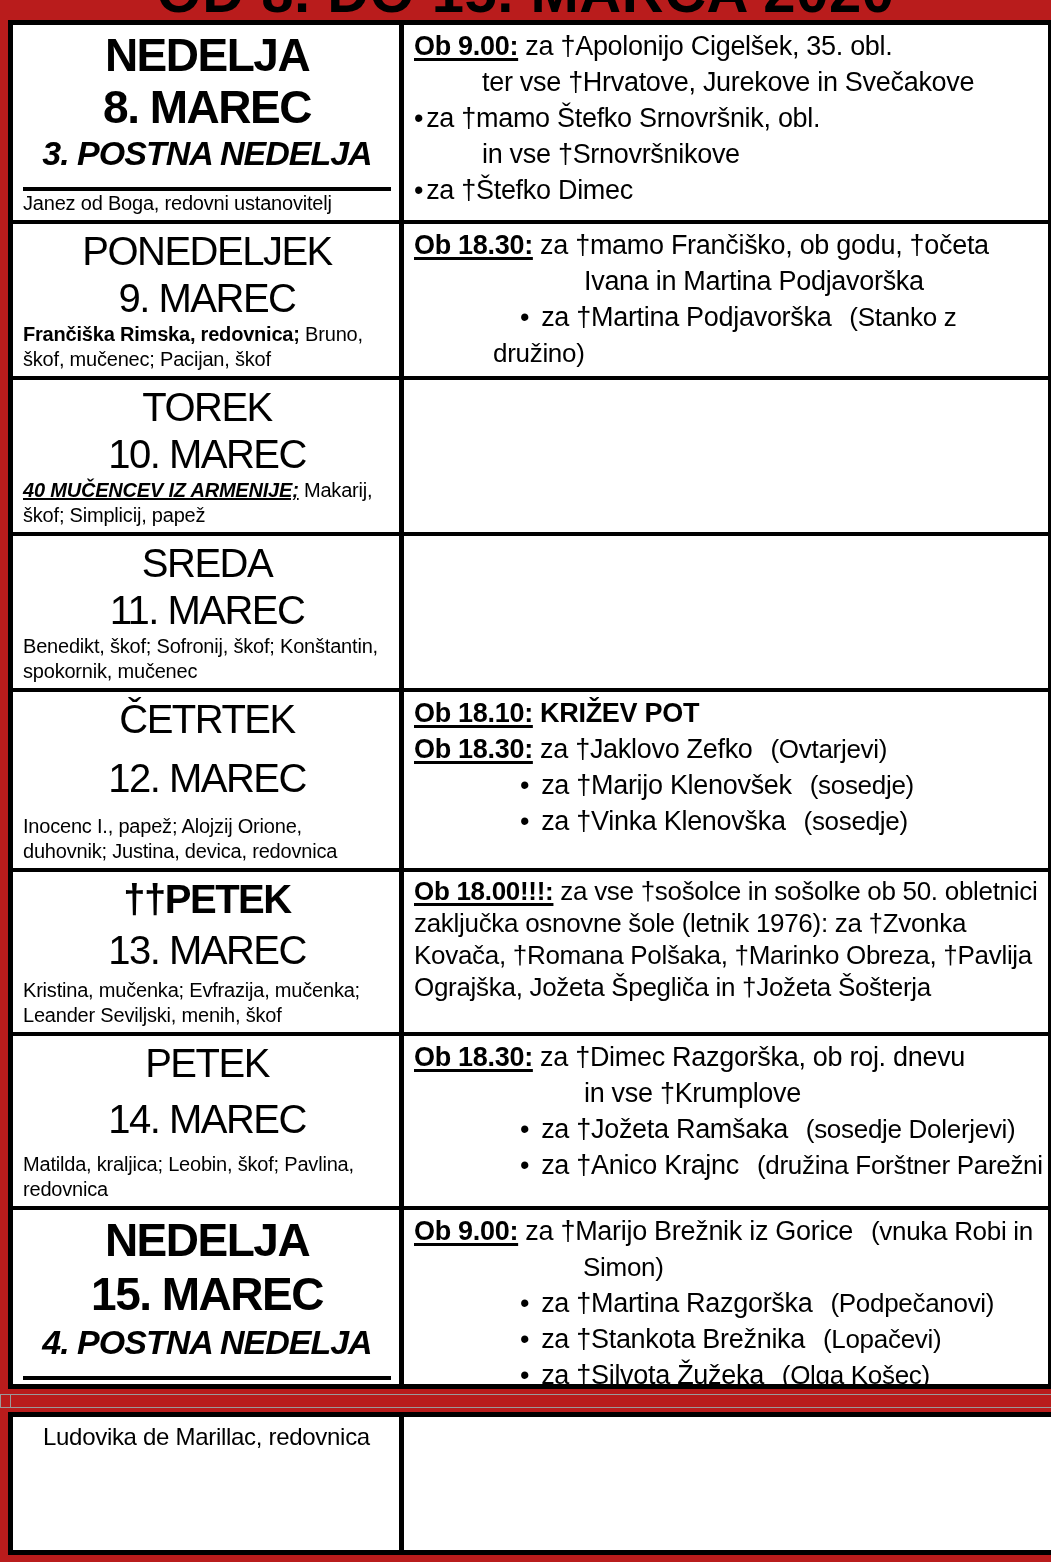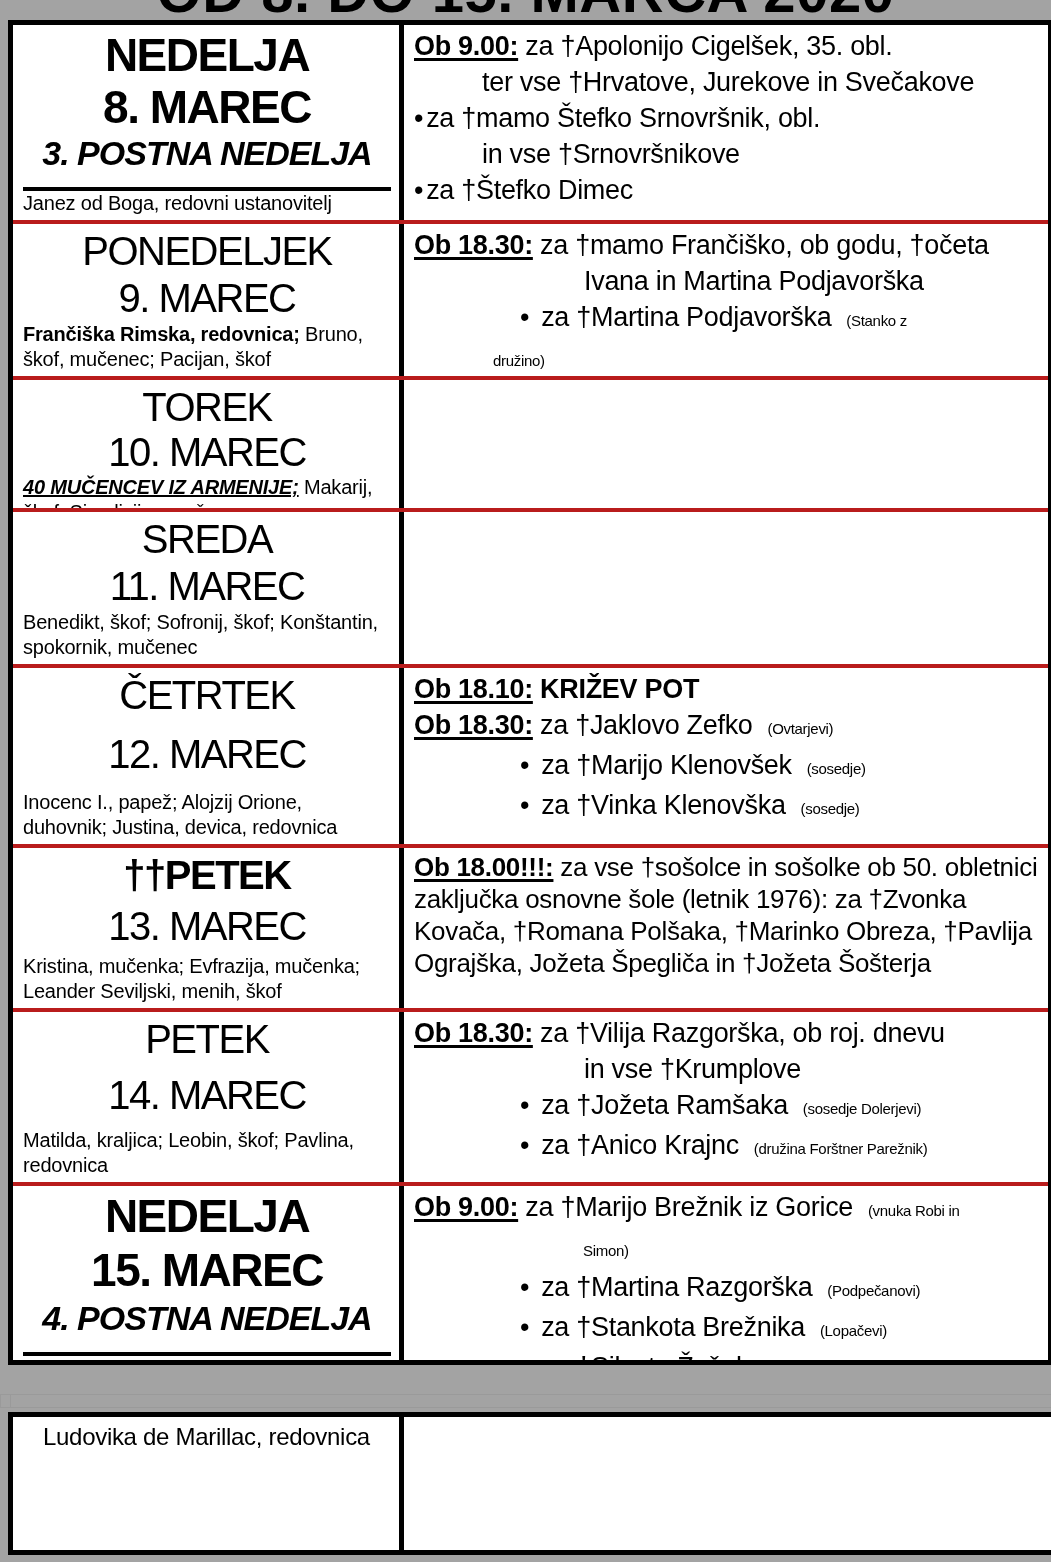"NEDELJA" .canvas { background: #a3a3a3 -> #b91c1c }
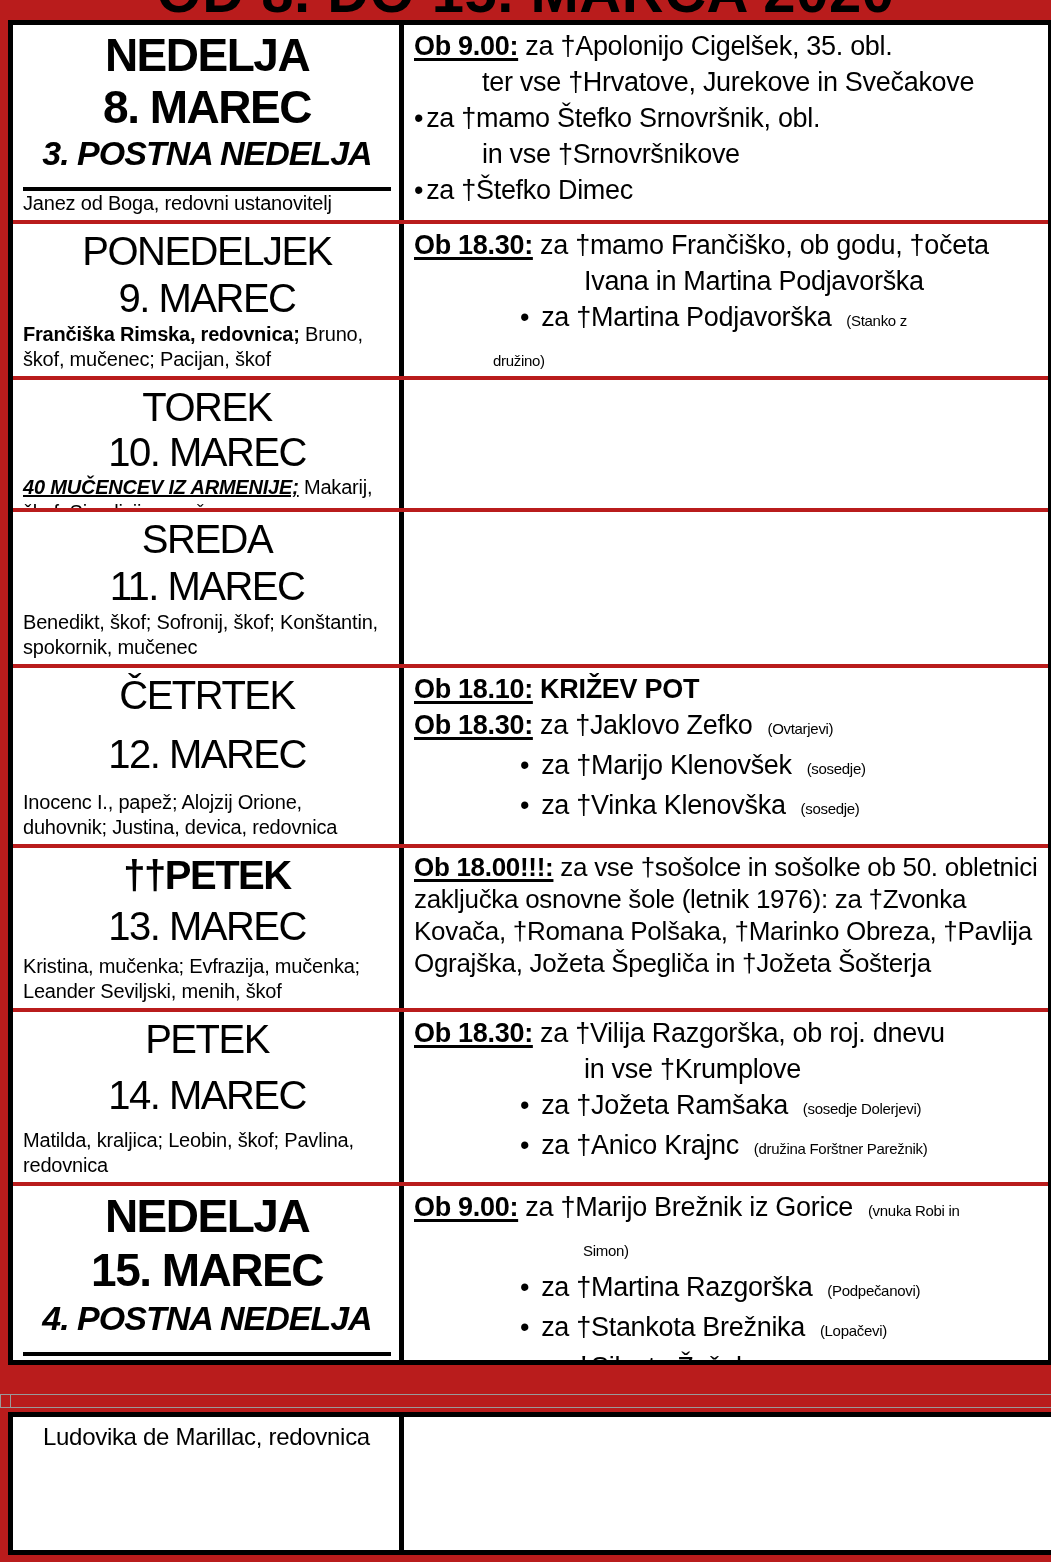"PONEDELJEK" .t-row { border-top: 4px solid #b91c1c -> 4px solid #000000 }
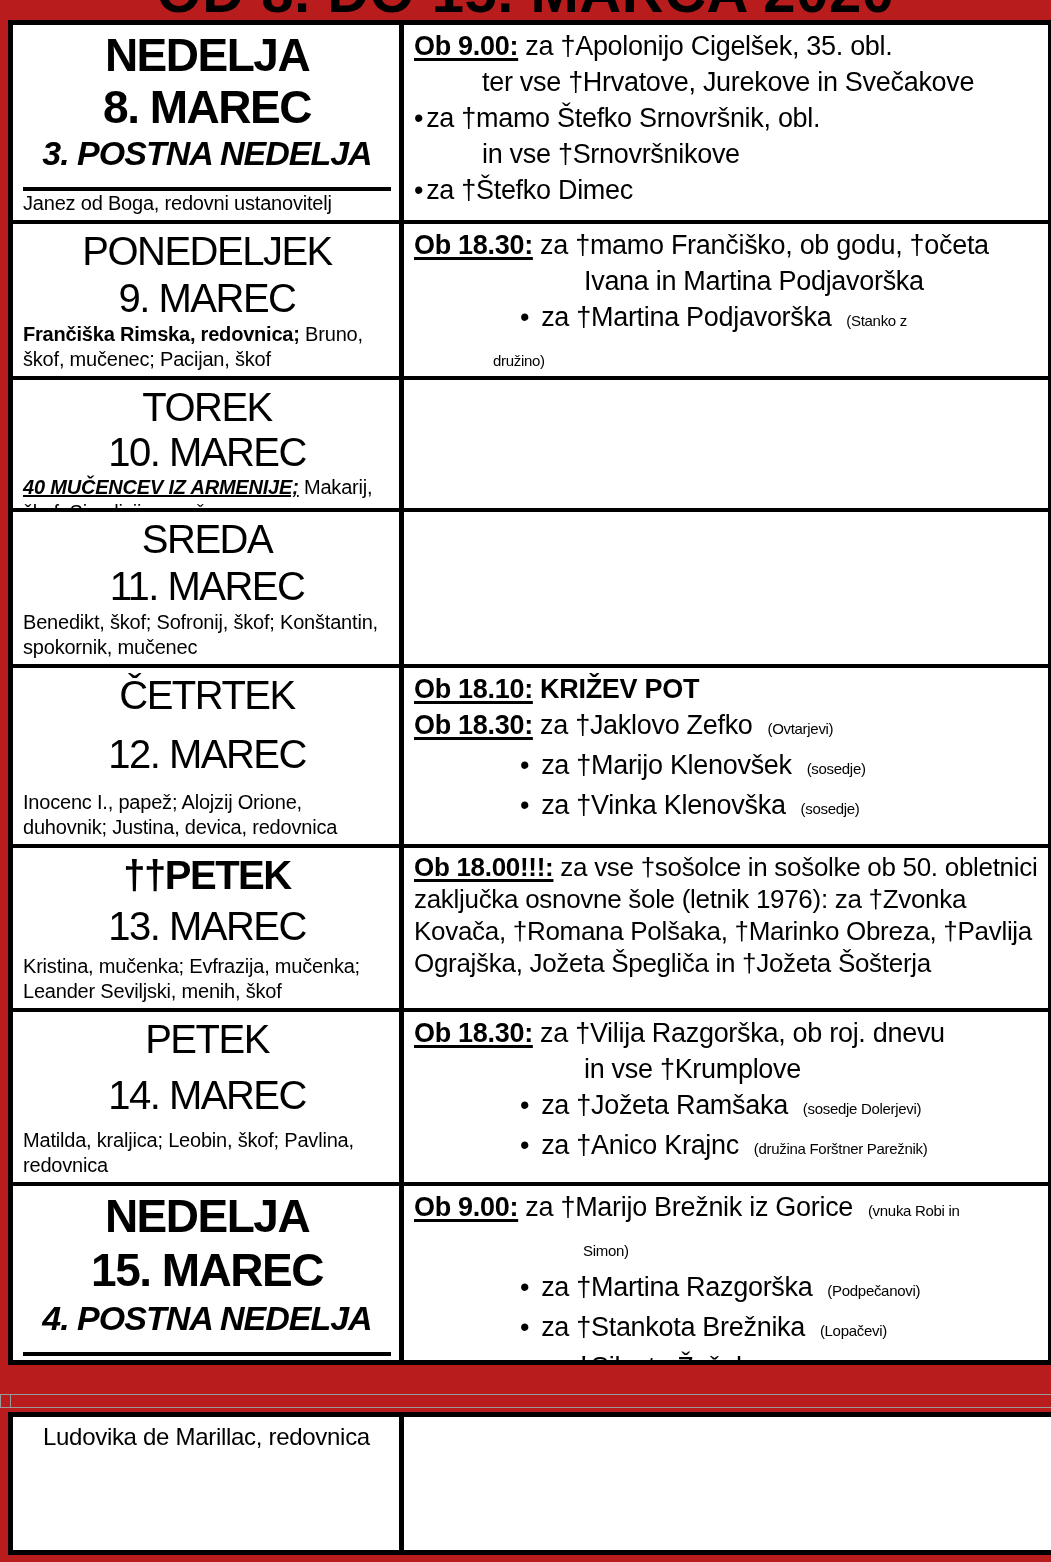"(Stanko z" .m-note { font-size: 15px -> 26px }
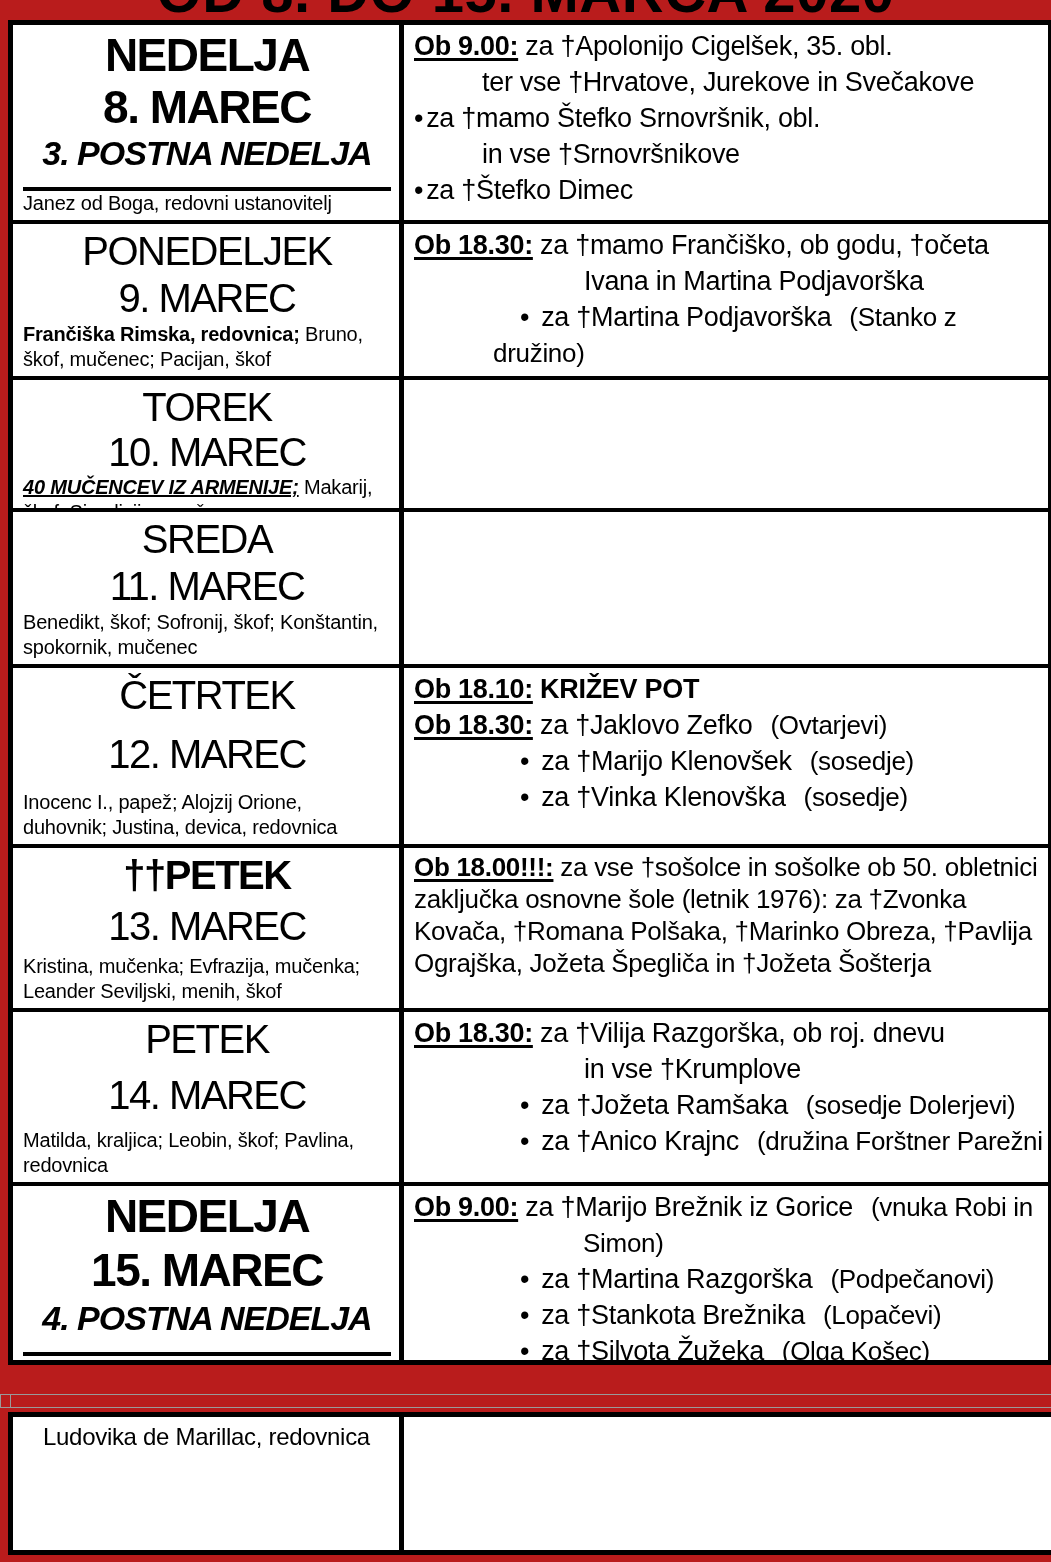"TOREK" .rh3 { height: 132px -> 156px }
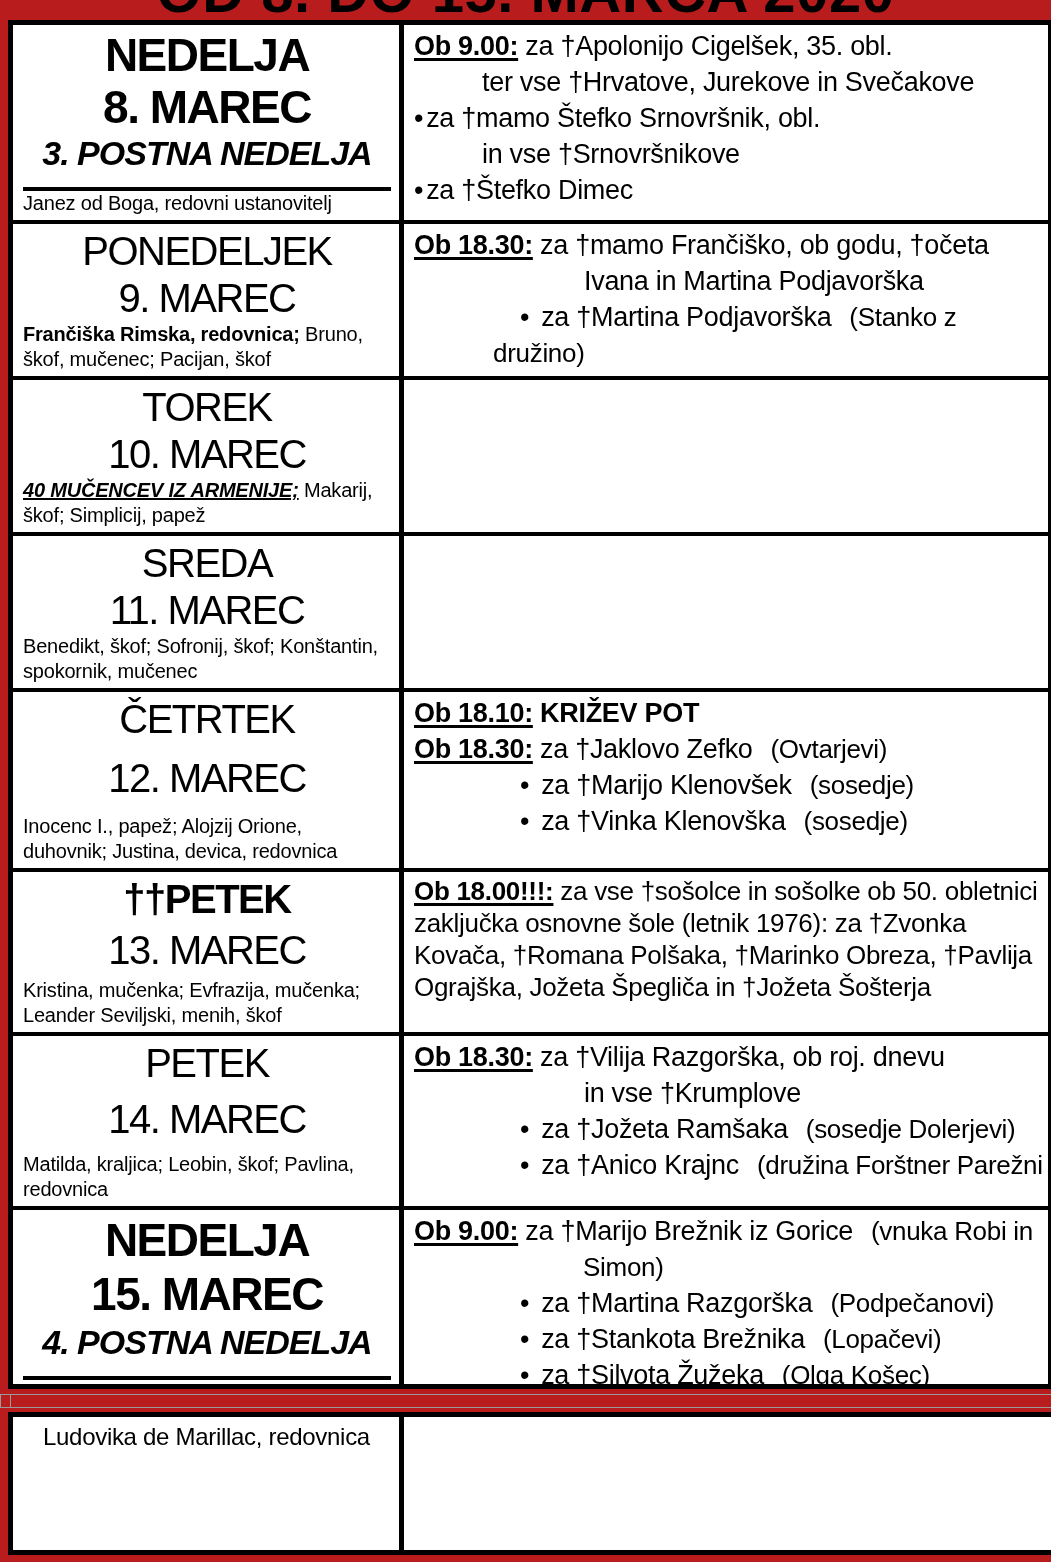"za †Vilija Razgorška, ob roj." span { text: Vilija -> Dimec }
